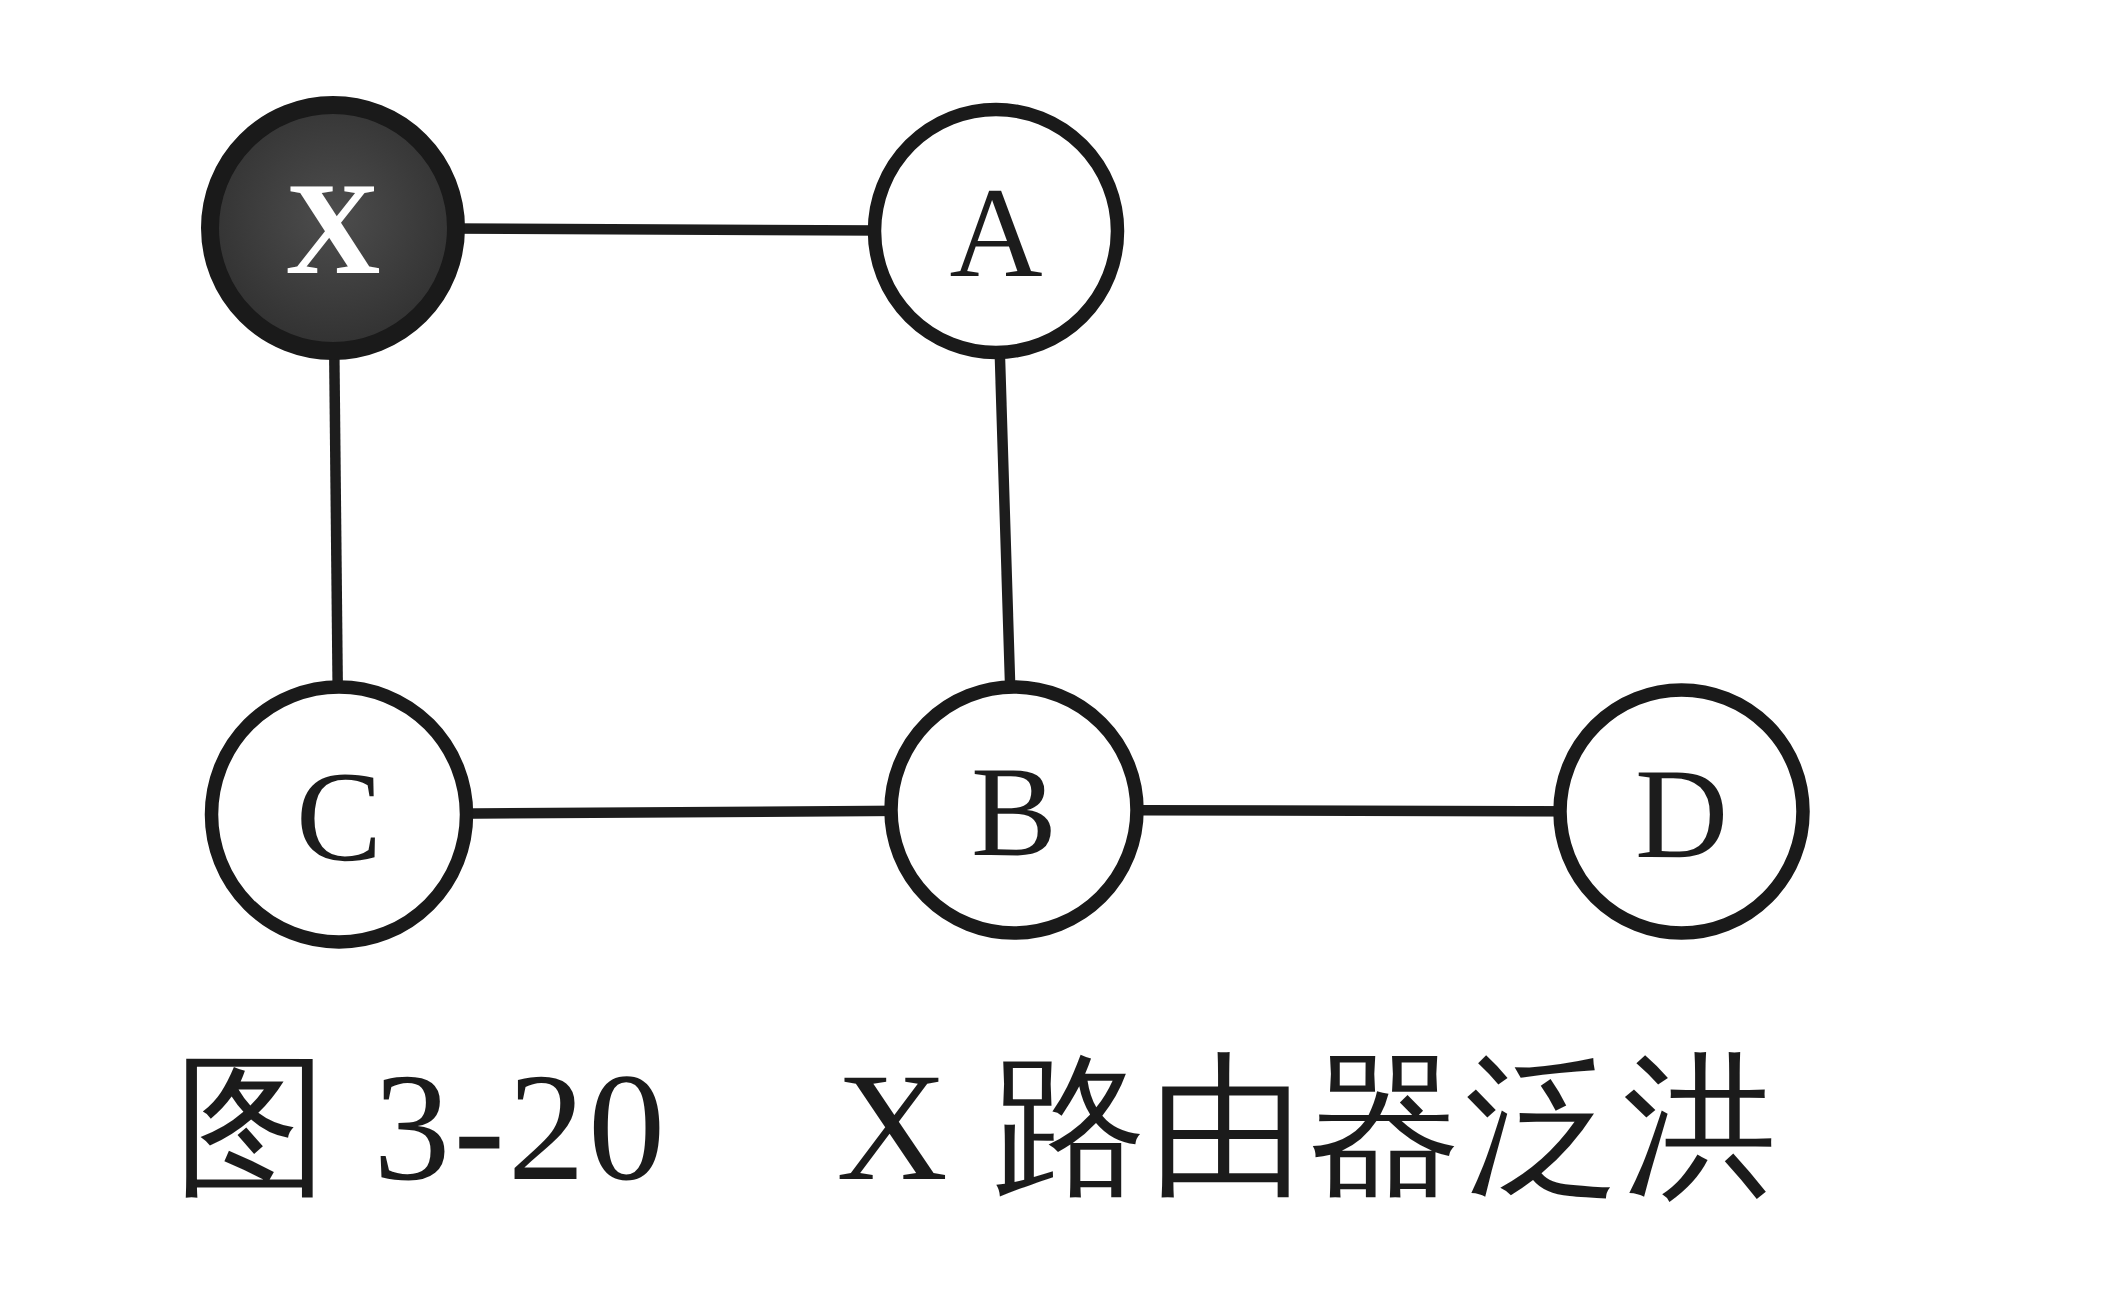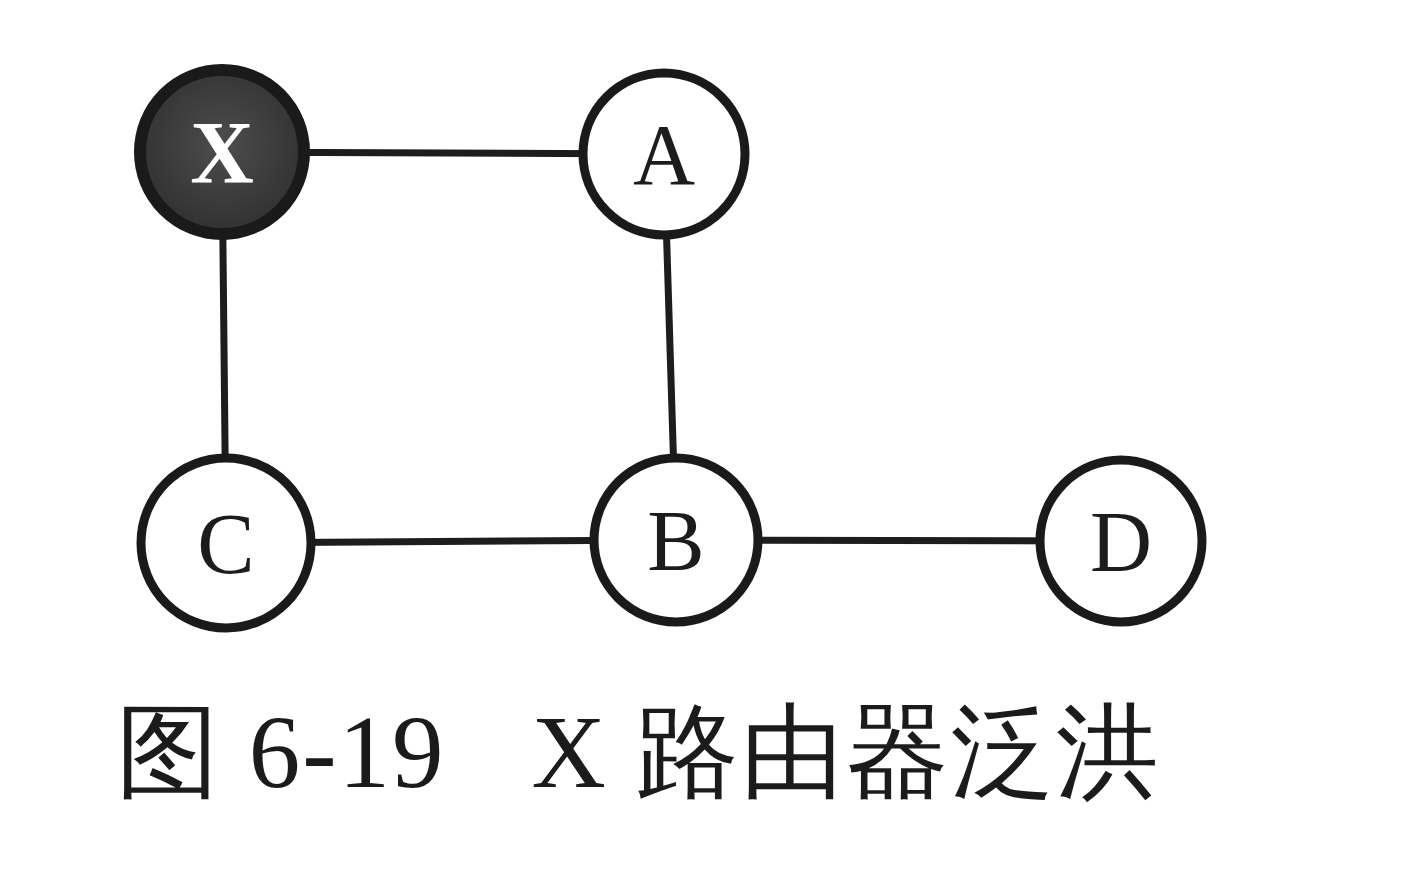"图 6-19" span.caption-label { text: 6-19 -> 3-20 }
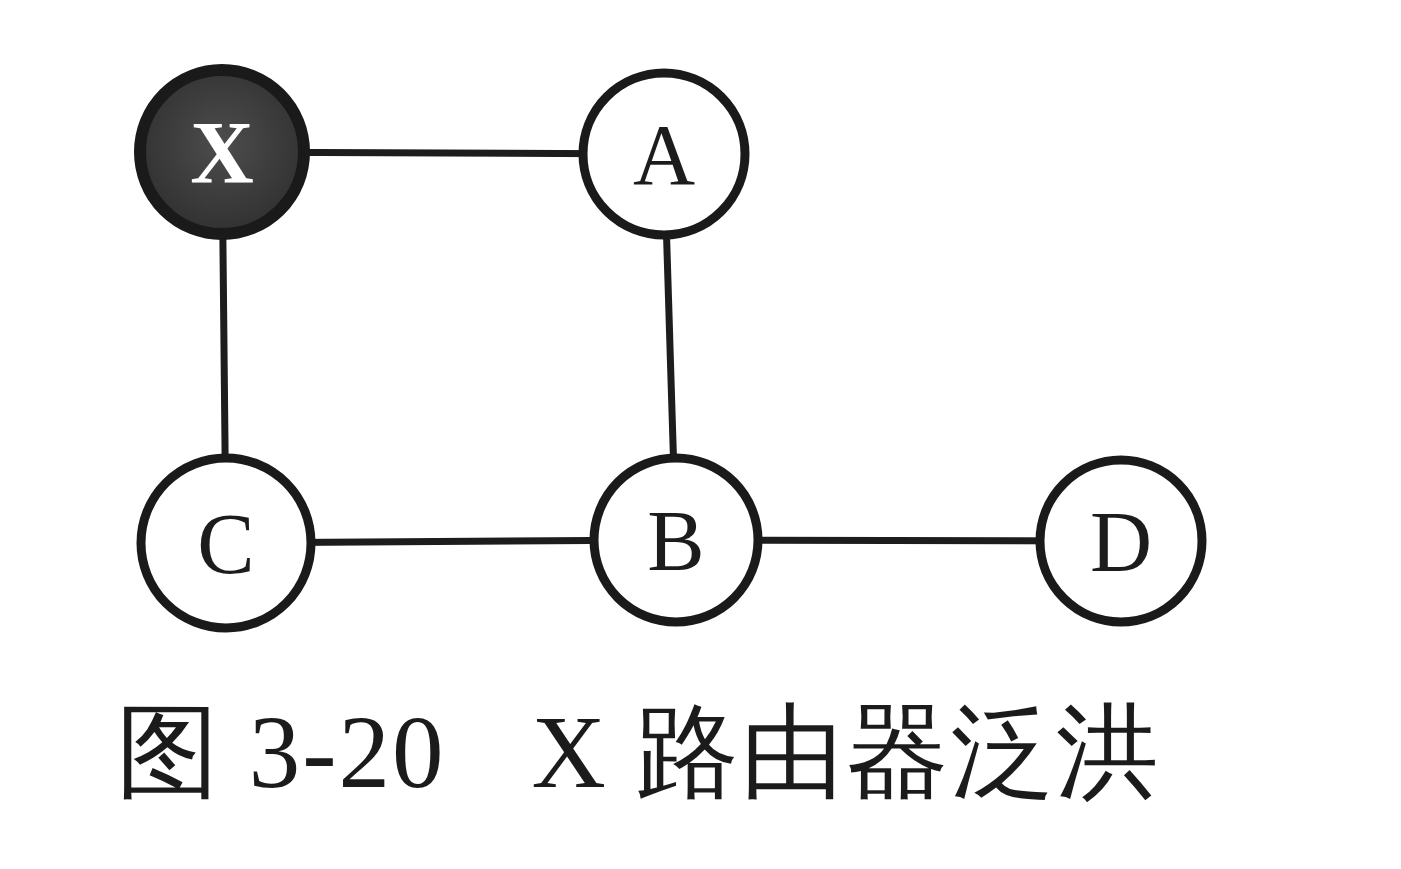"X 路由器泛洪" .figure-caption .caption-title { margin-left: 86px -> 112px }
